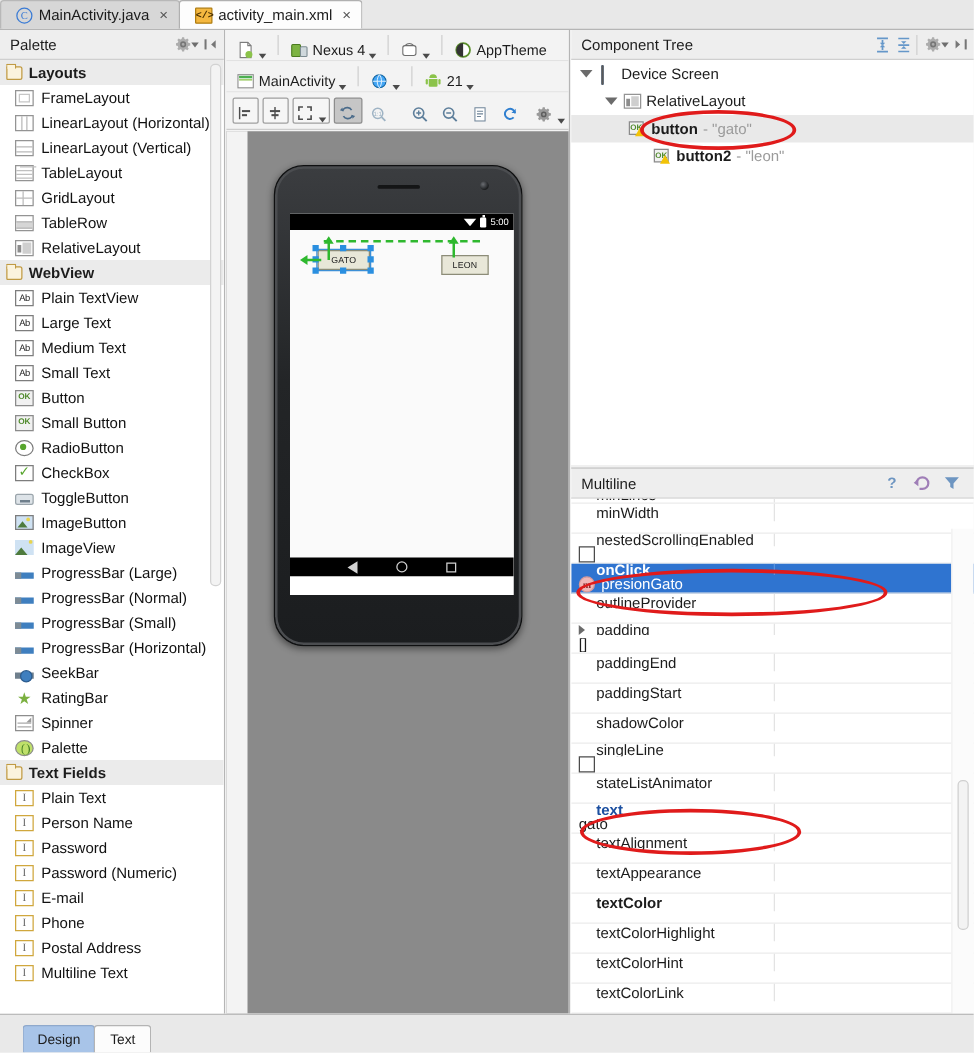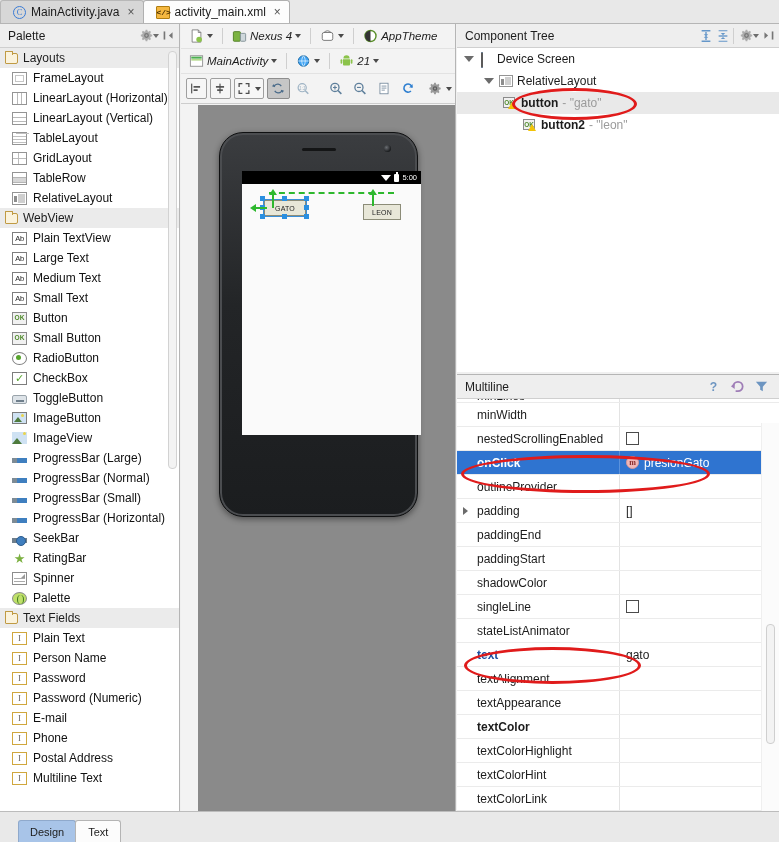"Nexus 4" .tbtn { align-items: center -> flex-end; font-style: italic -> none }
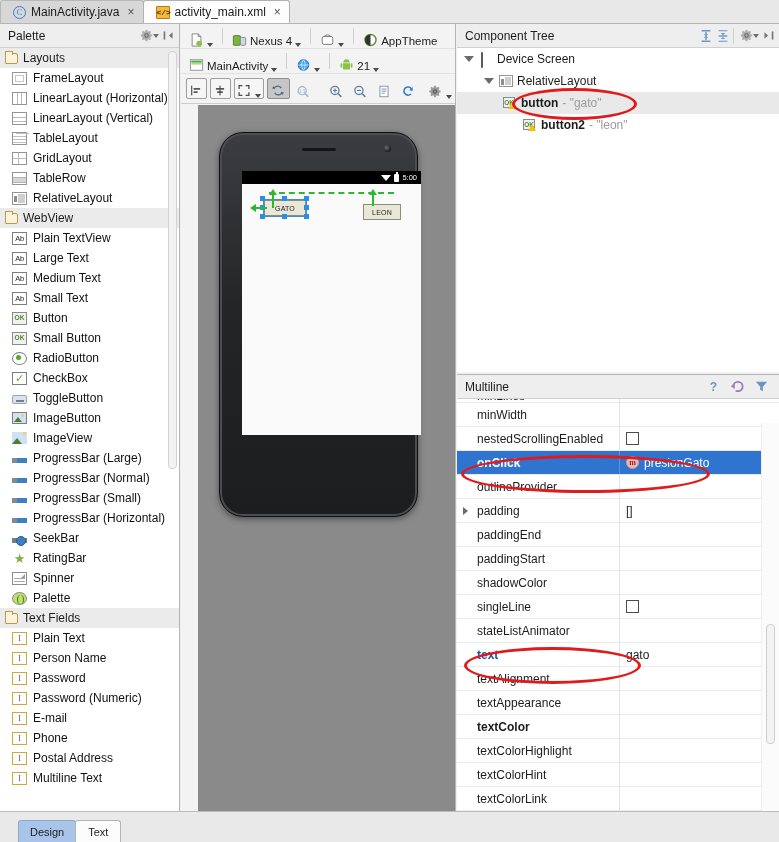"Layouts" .pal-group { font-weight: normal -> bold }
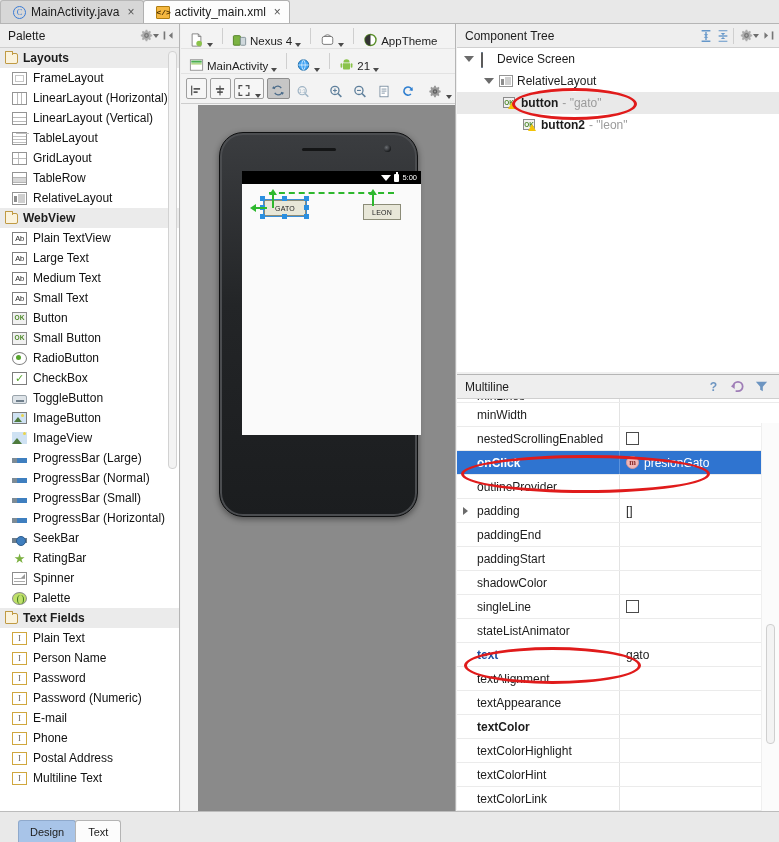"5:00" .phone-screen { height: 264px -> 305px; left: 22px -> 12px }
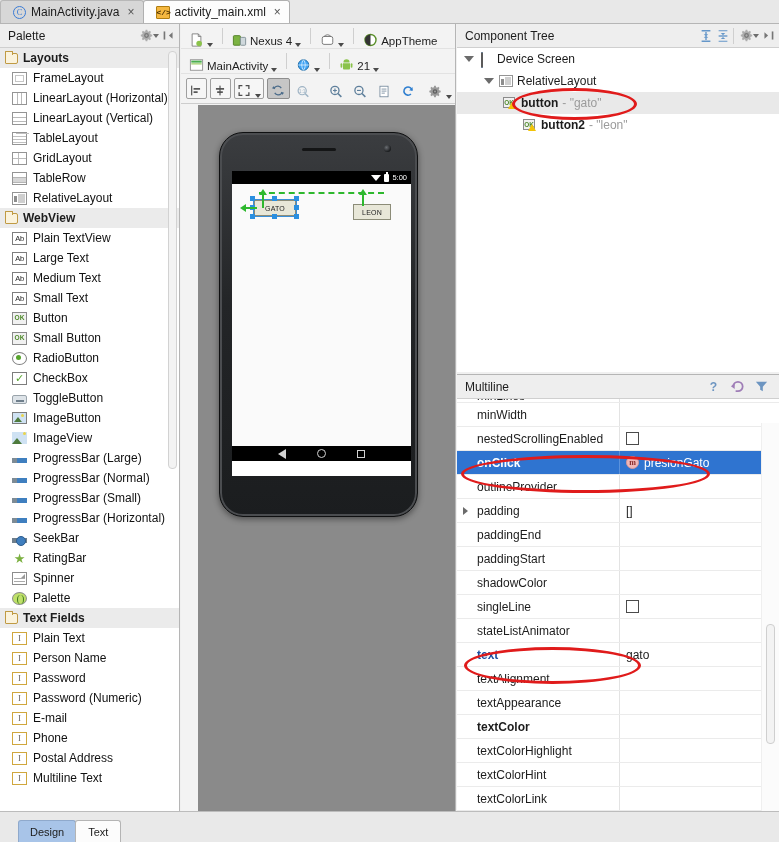"minWidth" .prow { flex-direction: none -> column }
